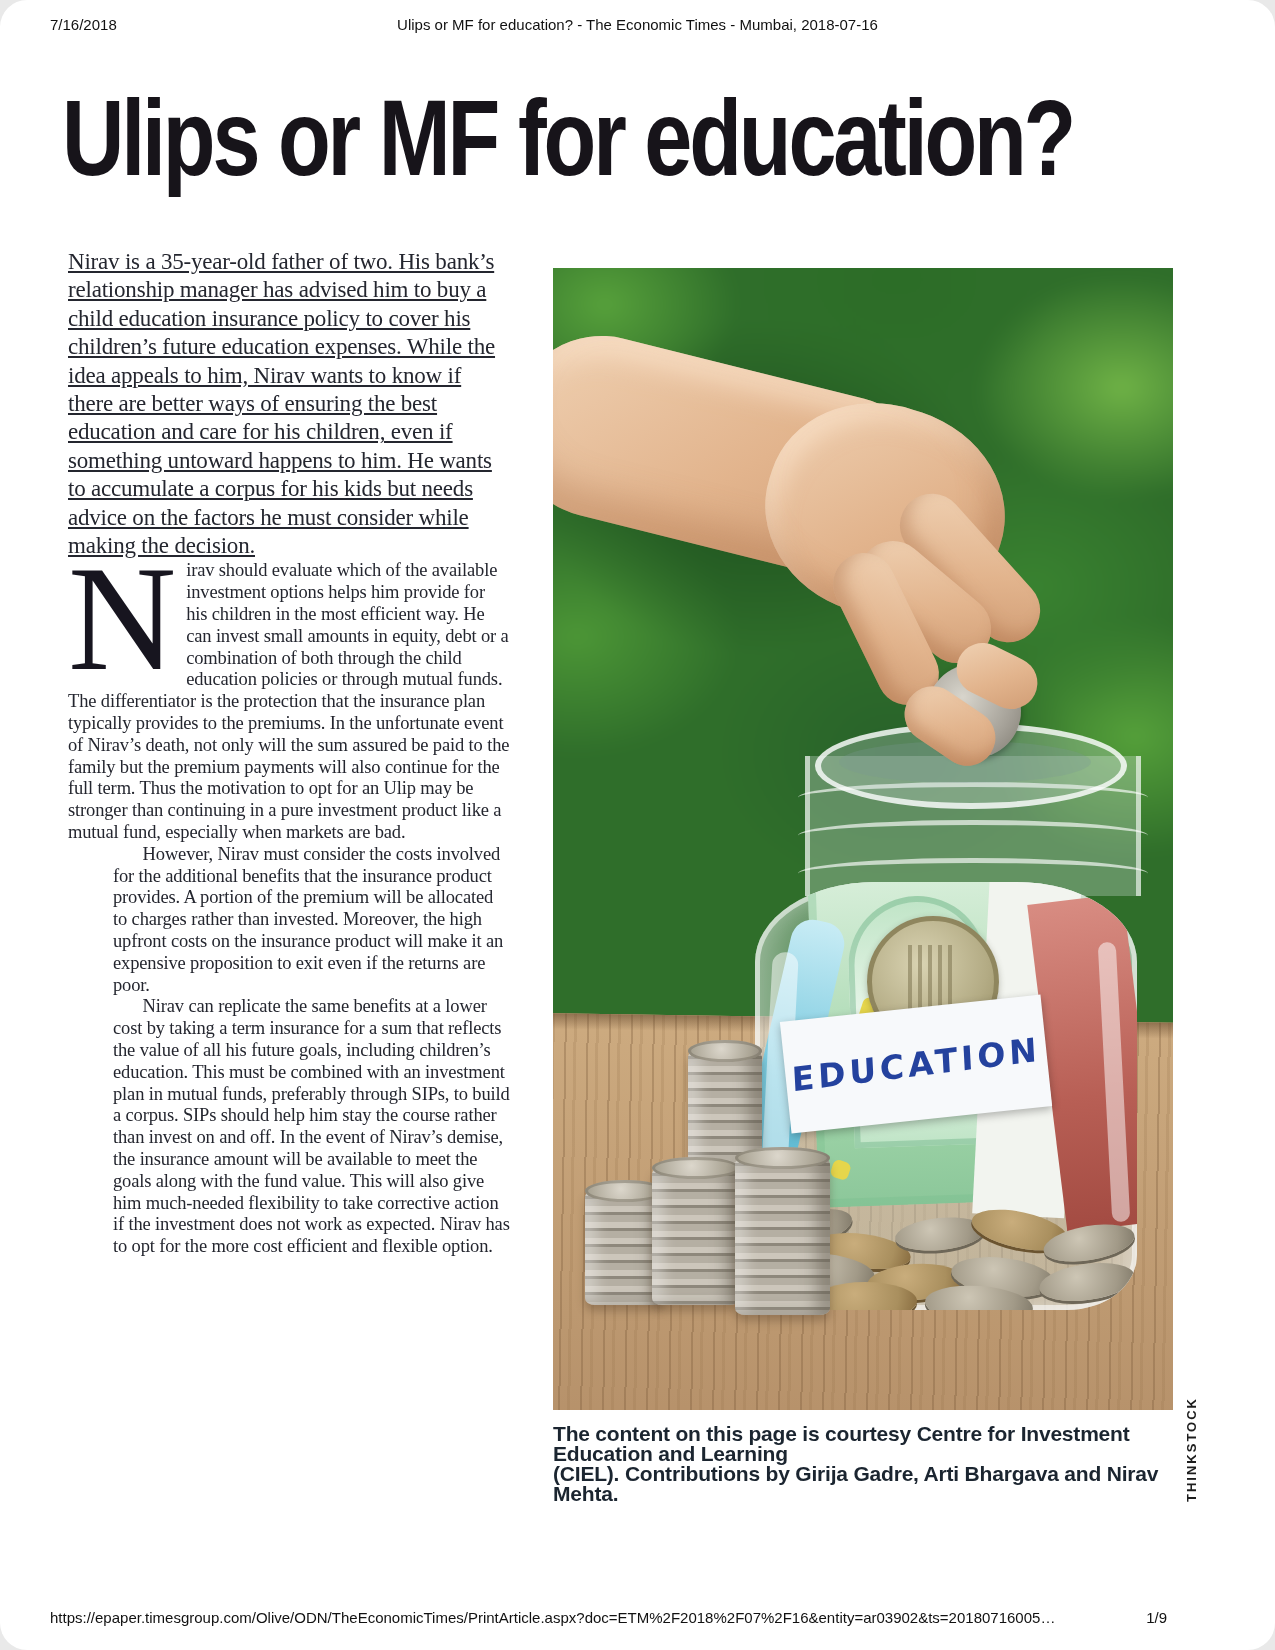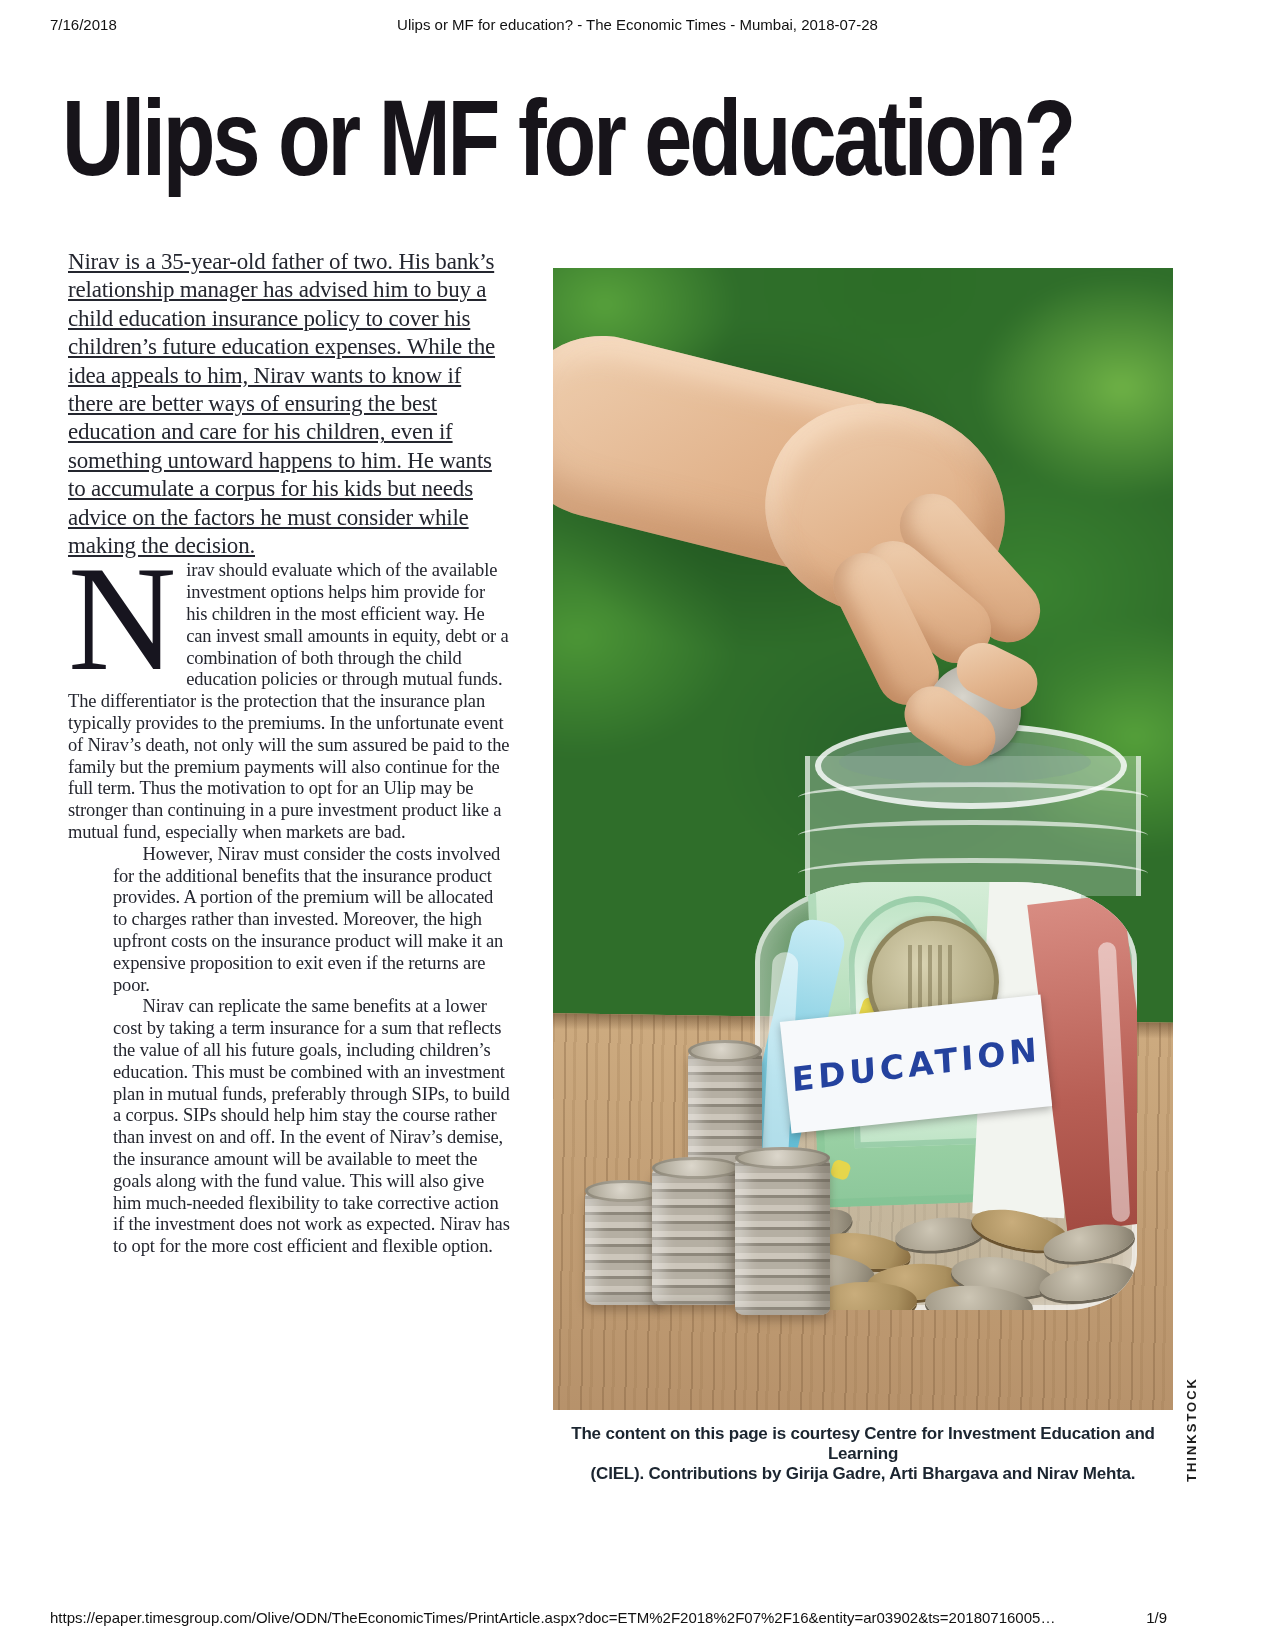"7/16/2018" .page { border-radius: none -> 27px }
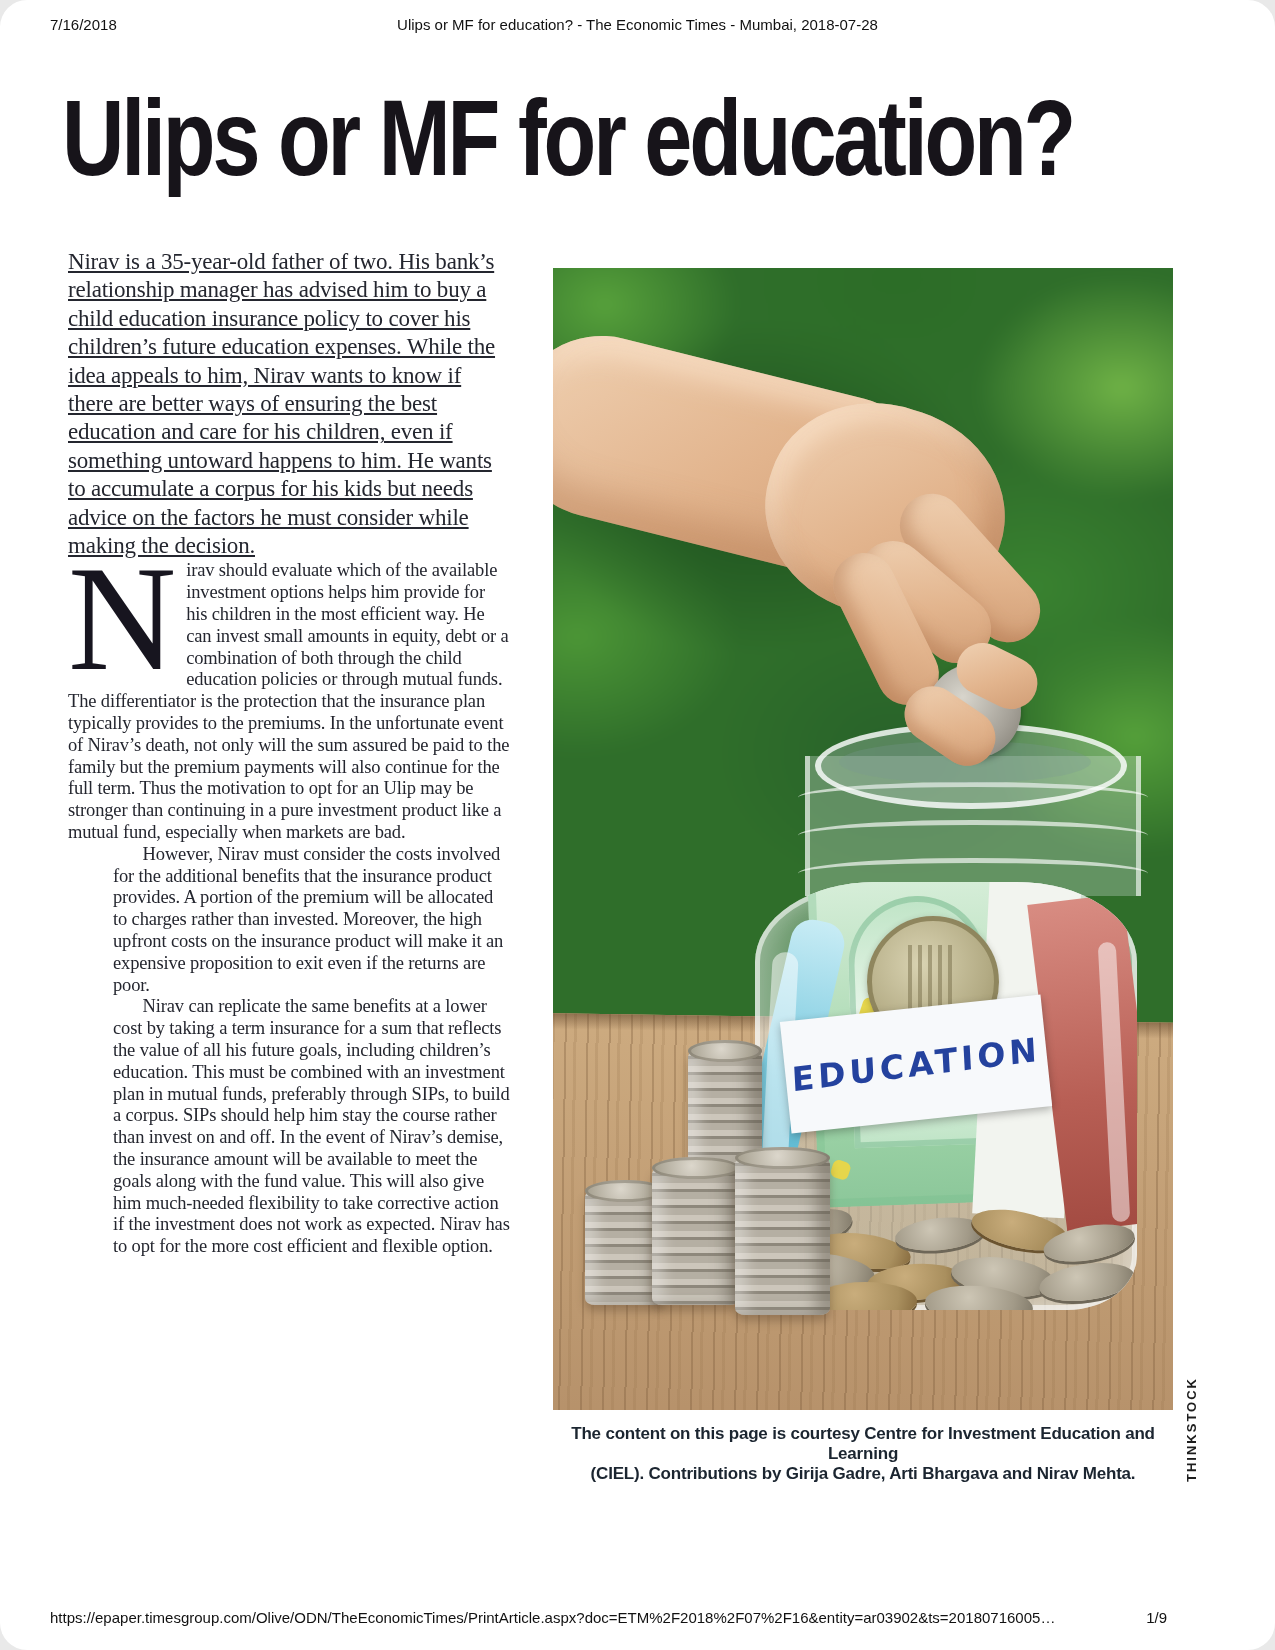"Ulips or MF for education? -" span.ph-title { text: 2018-07-28 -> 2018-07-16 }
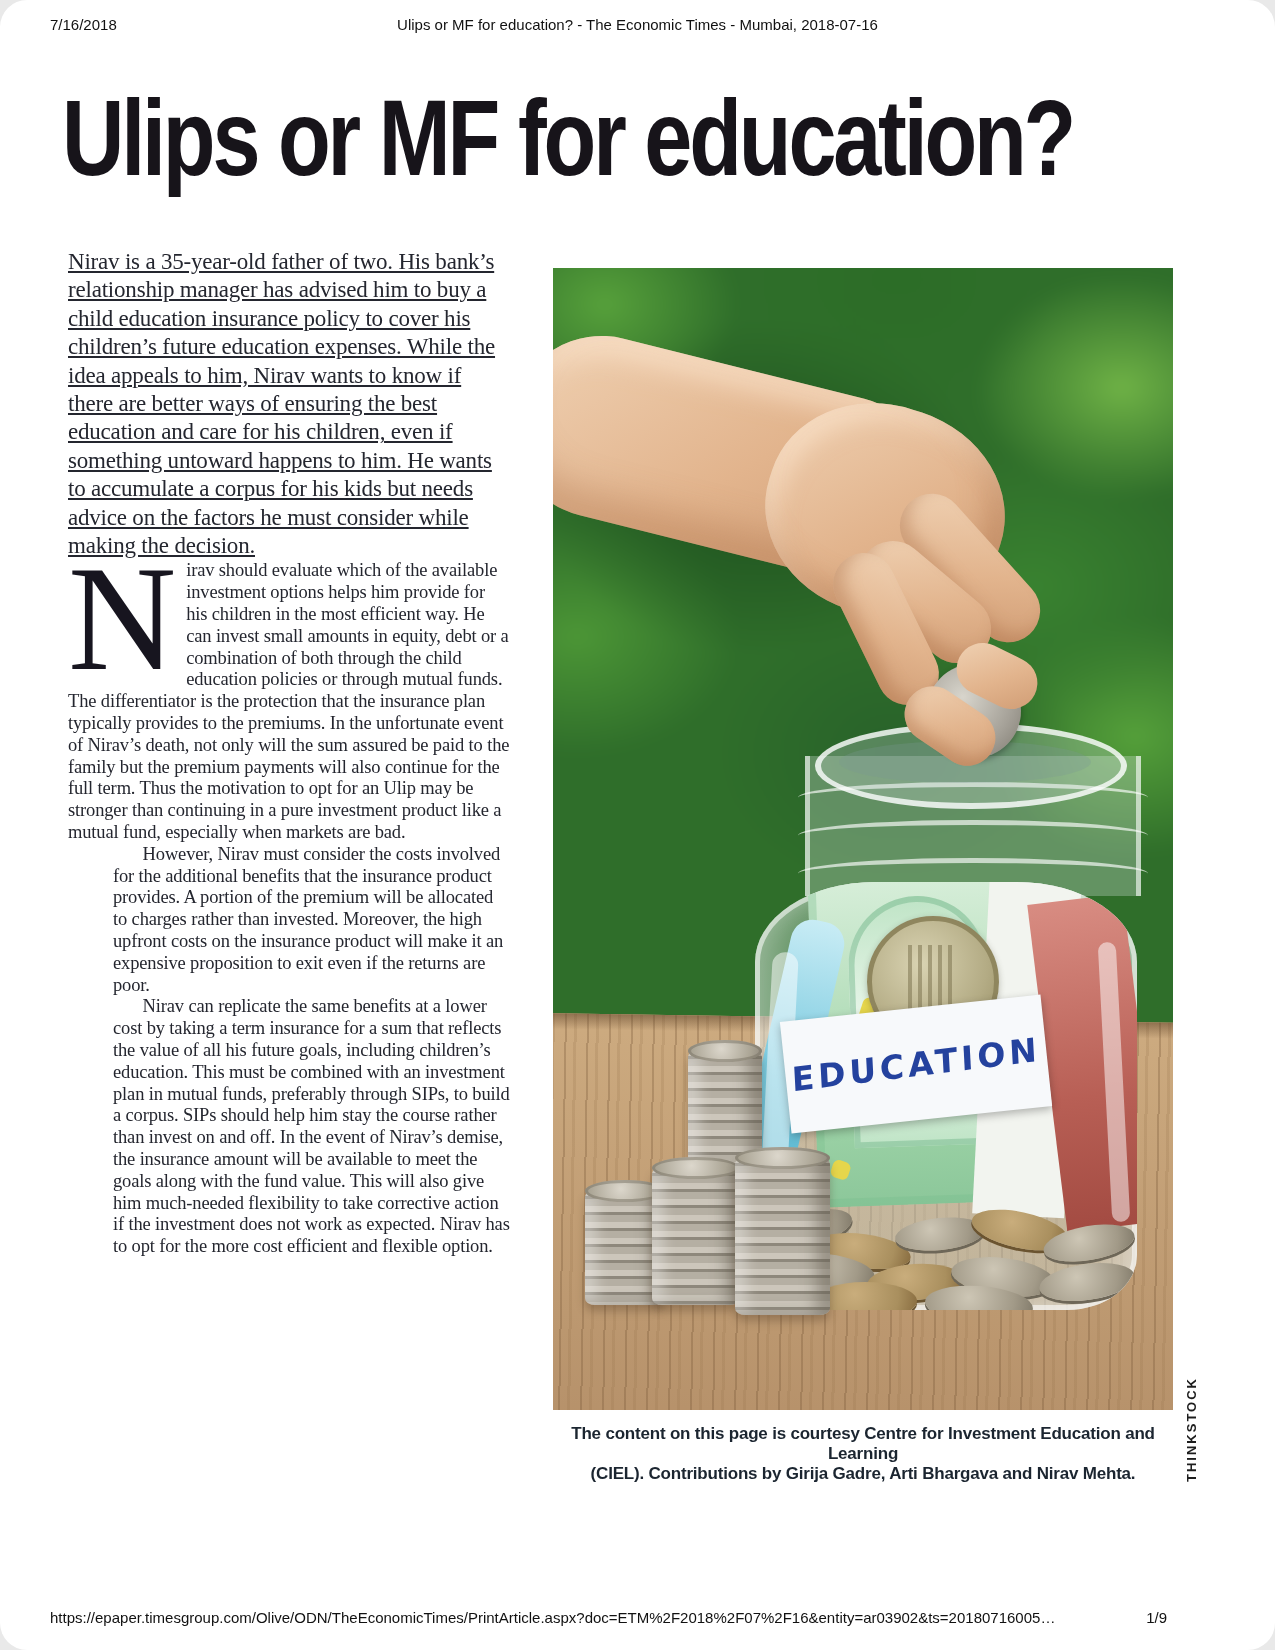"The content on this page" .caption { font-size: 17px -> 21px; text-align: center -> none }
